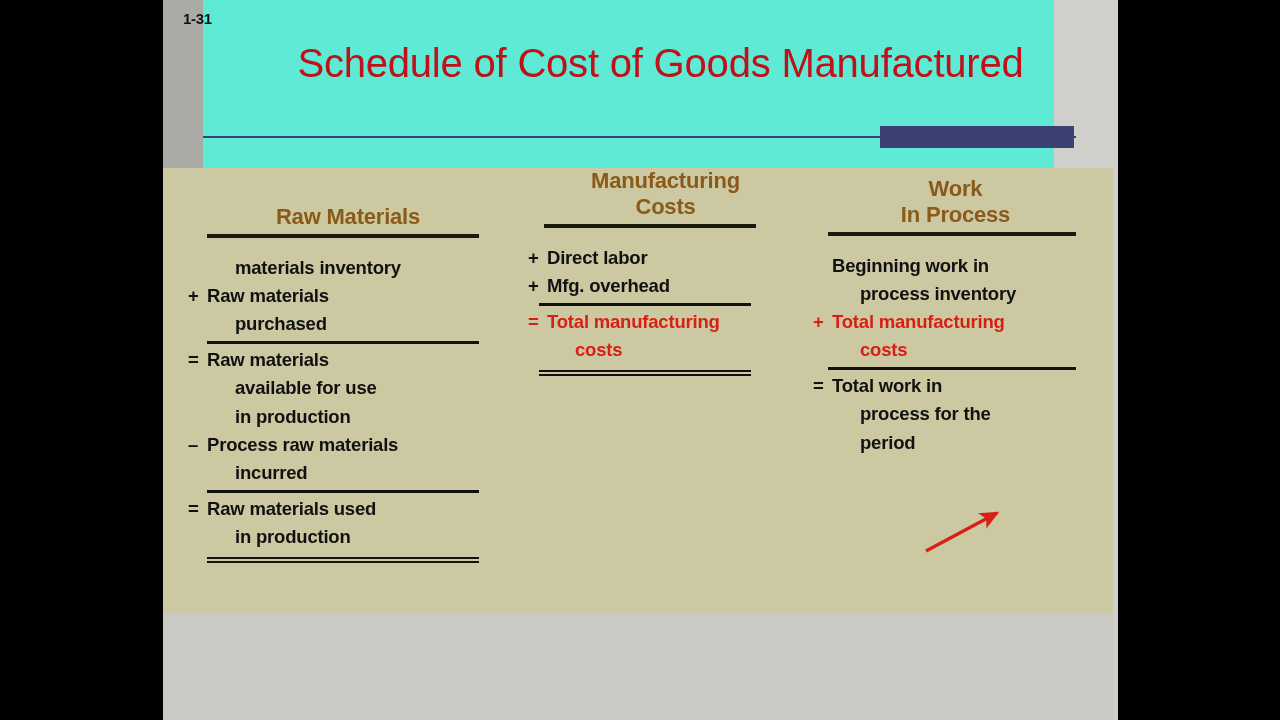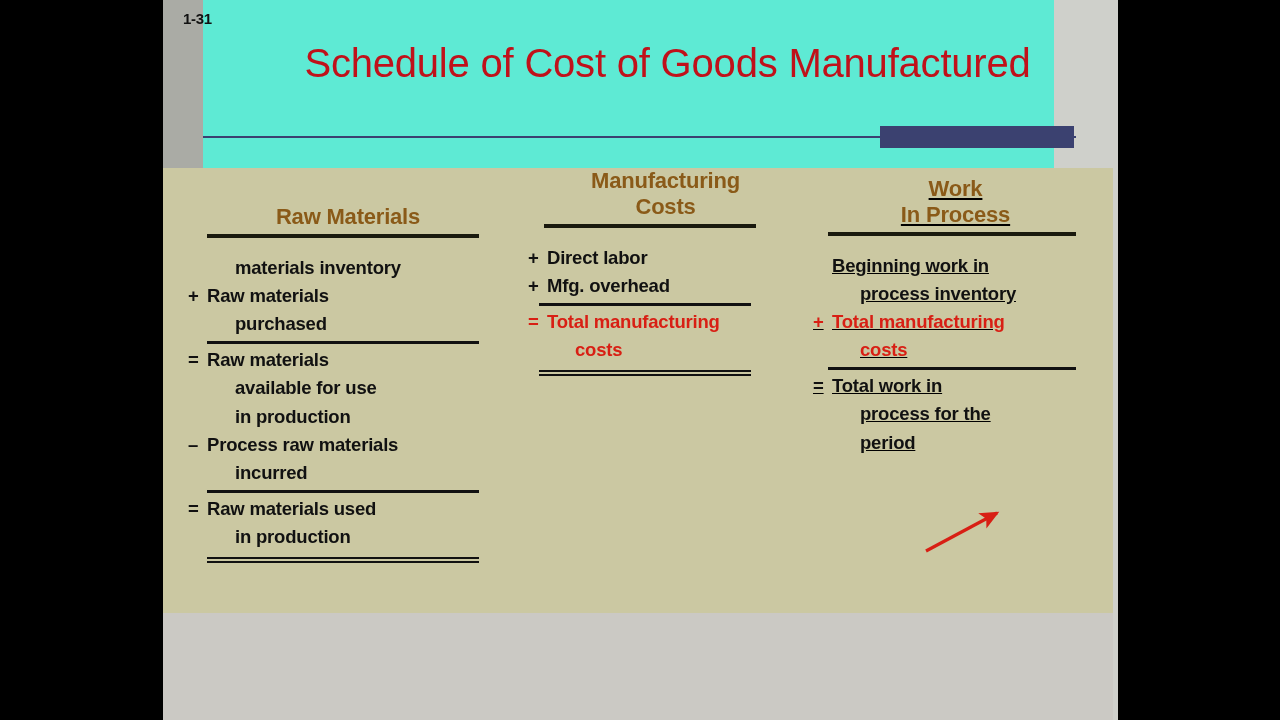"Schedule of Cost of Goods" #slide-title { margin-left: 7px -> none }
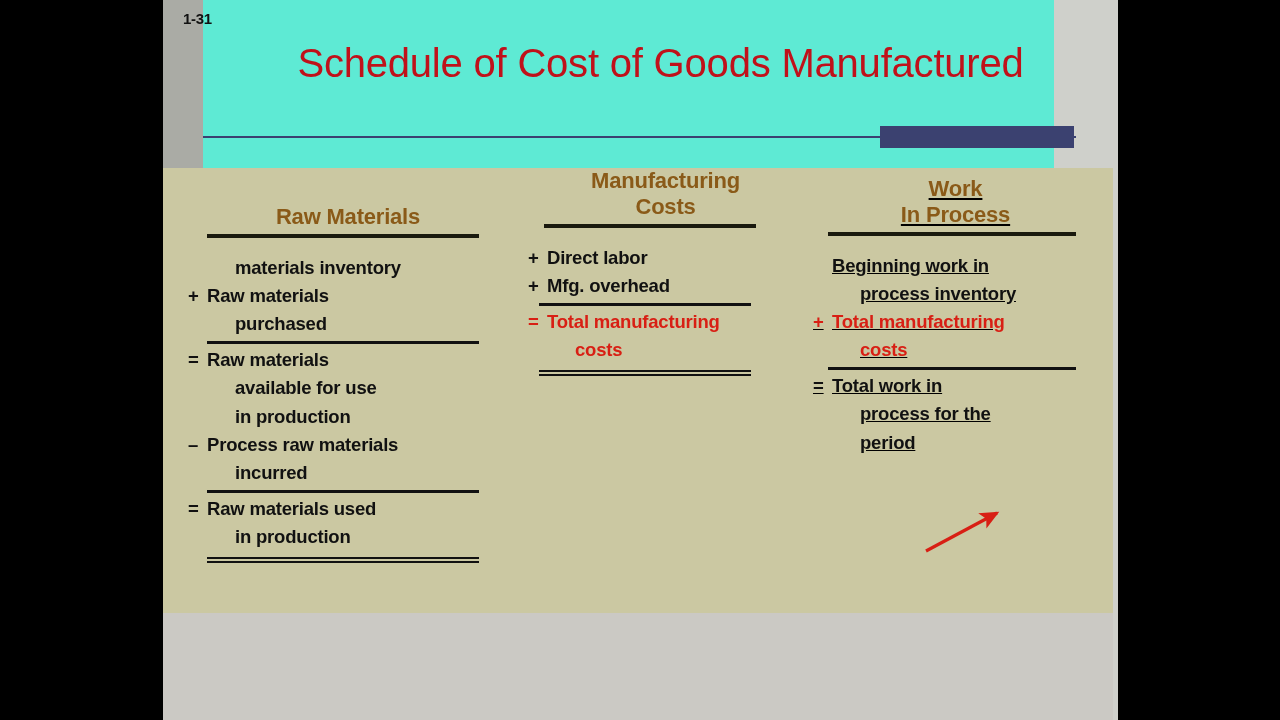"Work" #col-wp { text-decoration: underline -> none }
